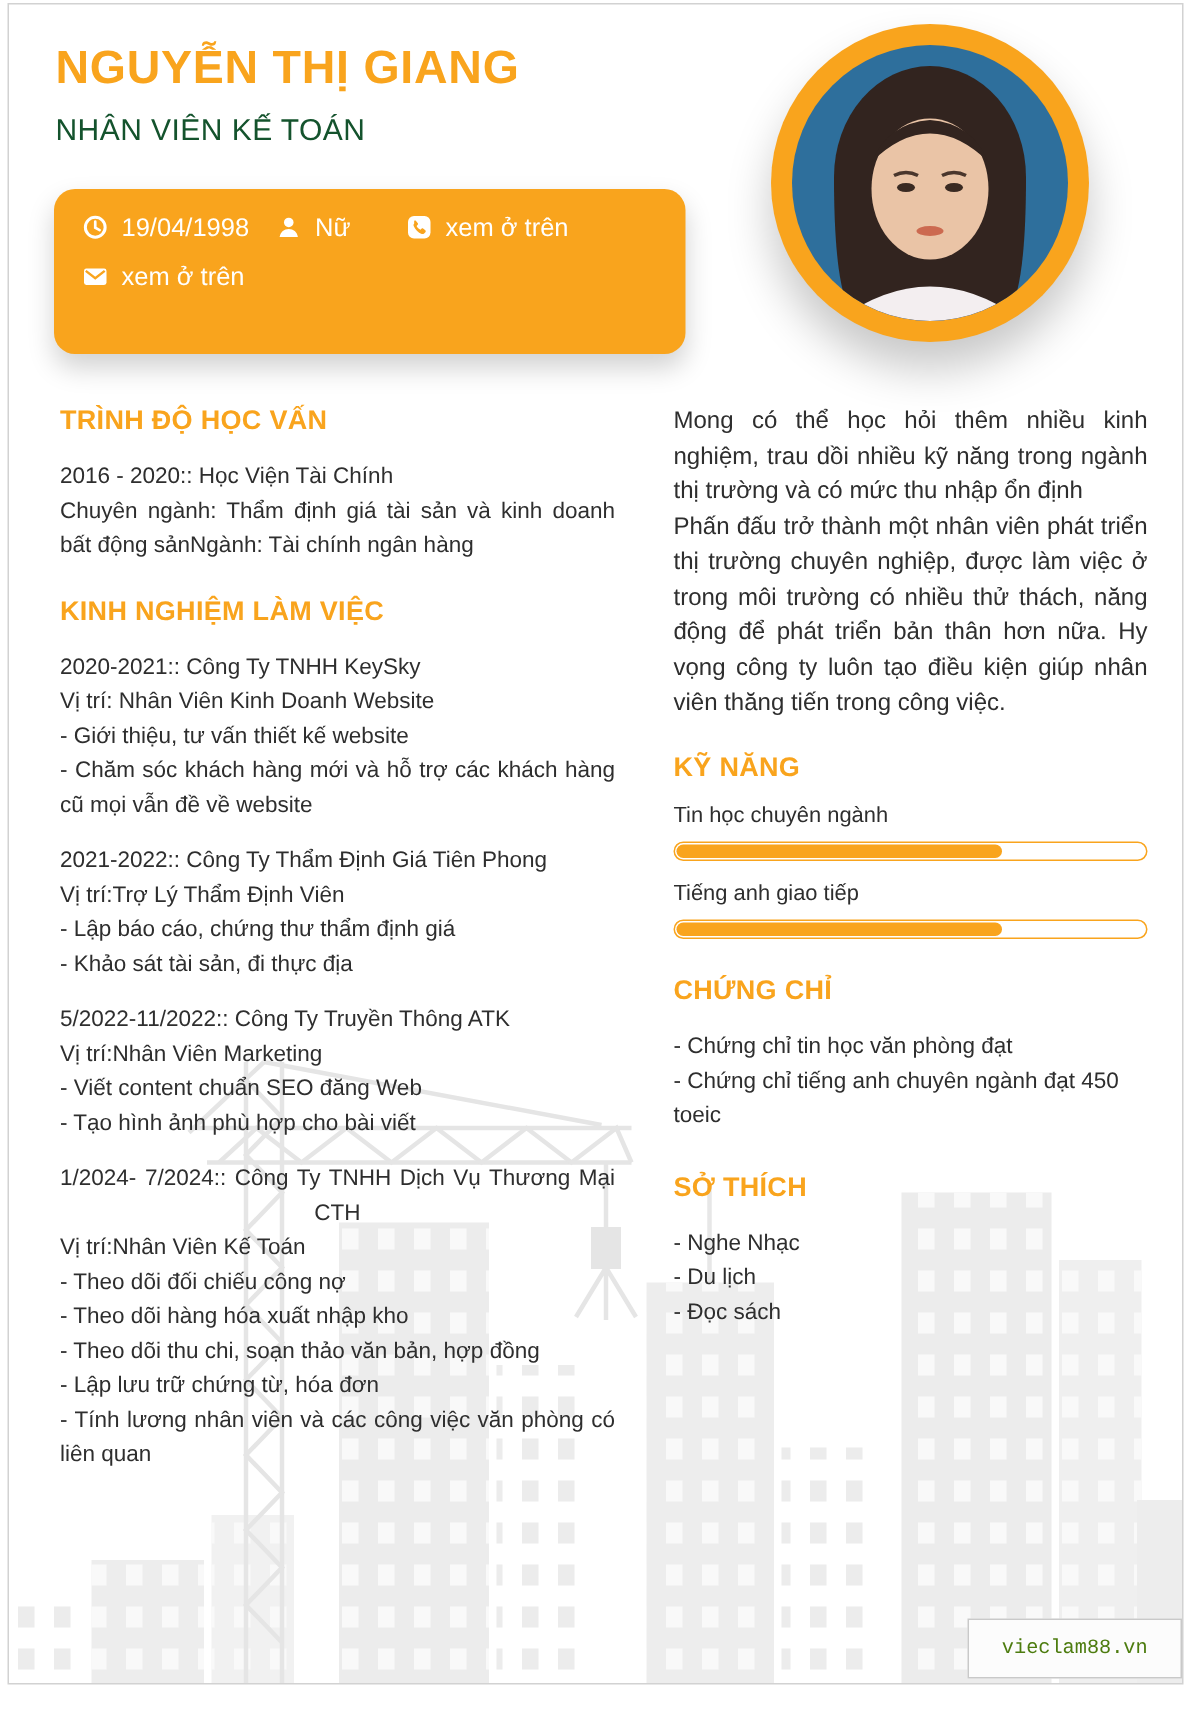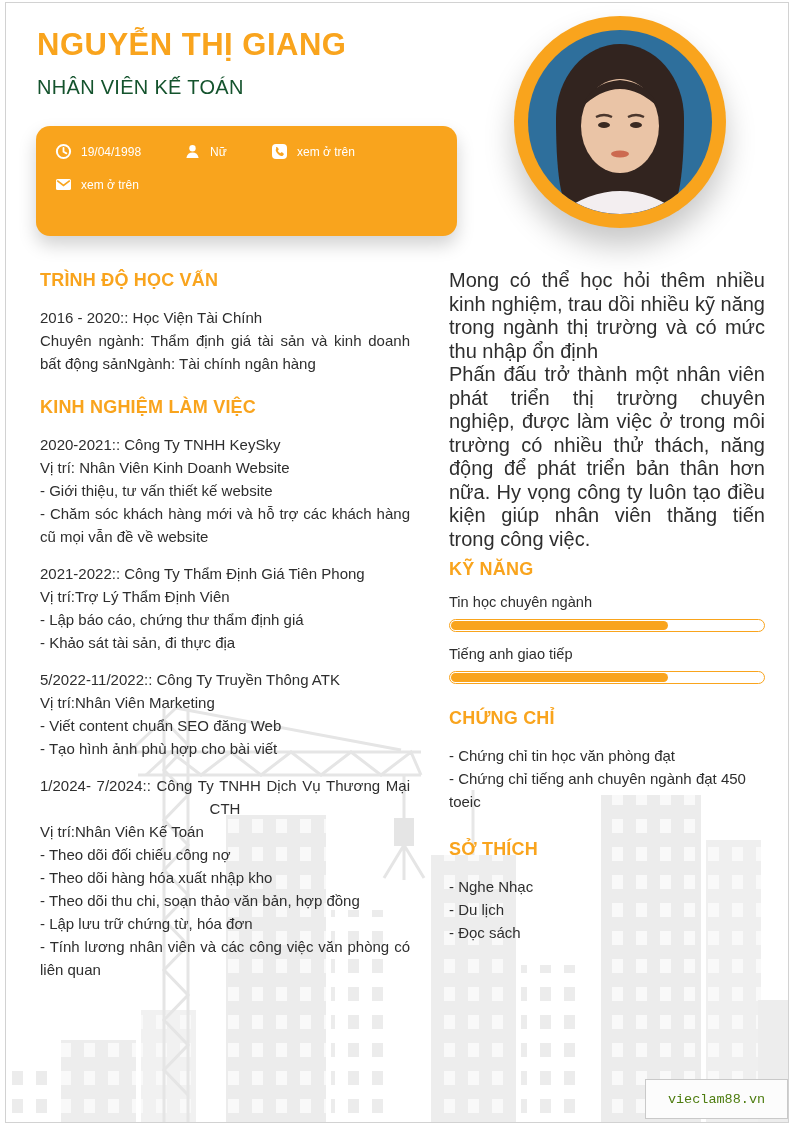"19/04/1998" .info-item { font-size: 12px -> 17px }
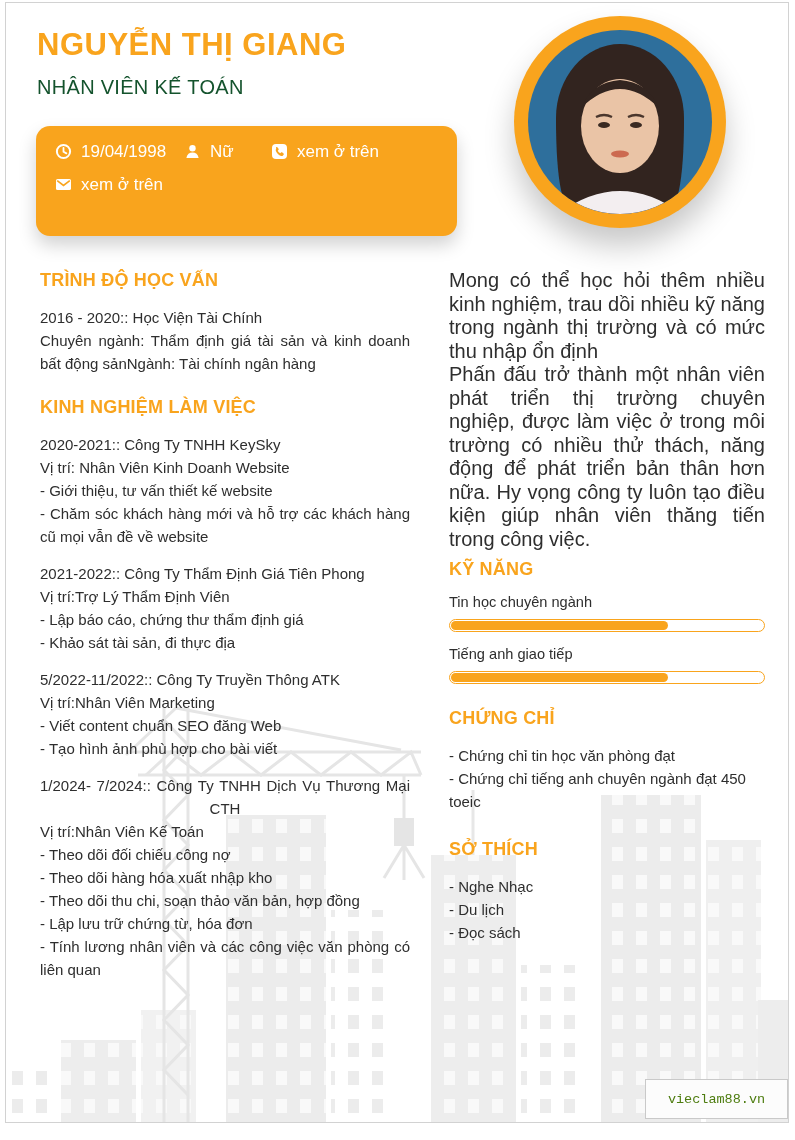"Mong có thể học hỏi" .para { font-size: 20px -> 16px }
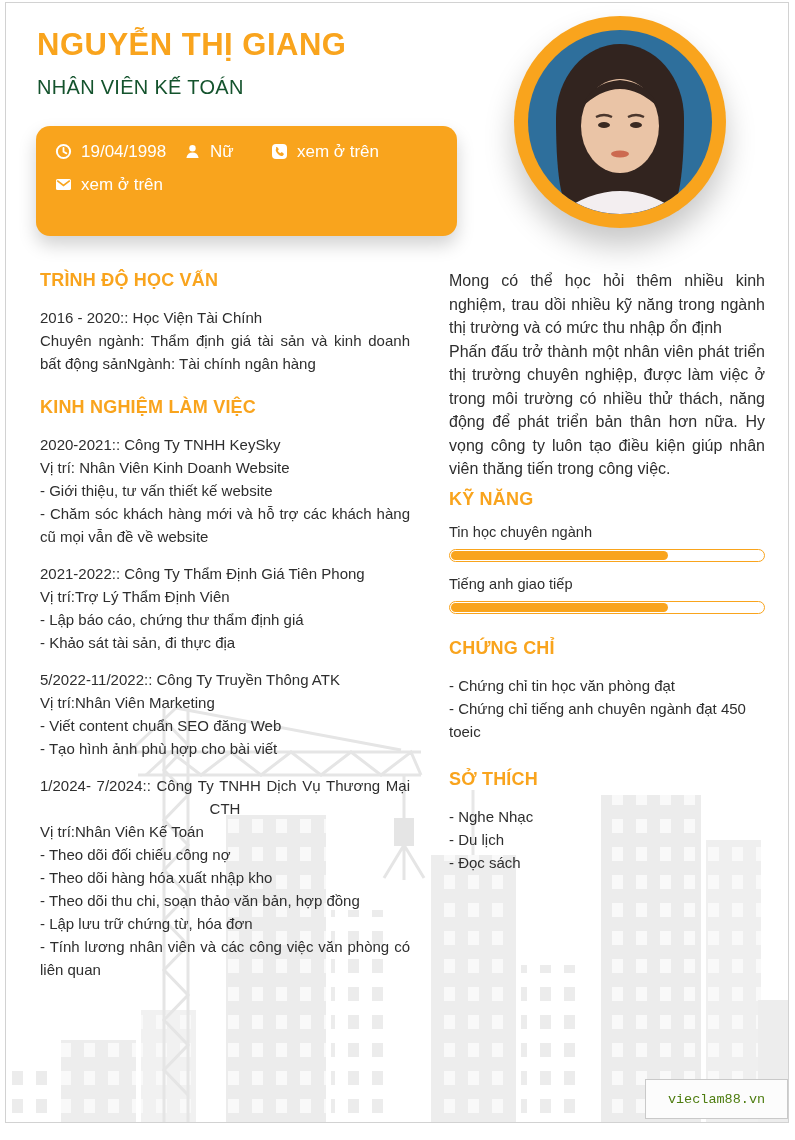"KỸ NĂNG" .mt-skills { margin-top: 8px -> 20px }
